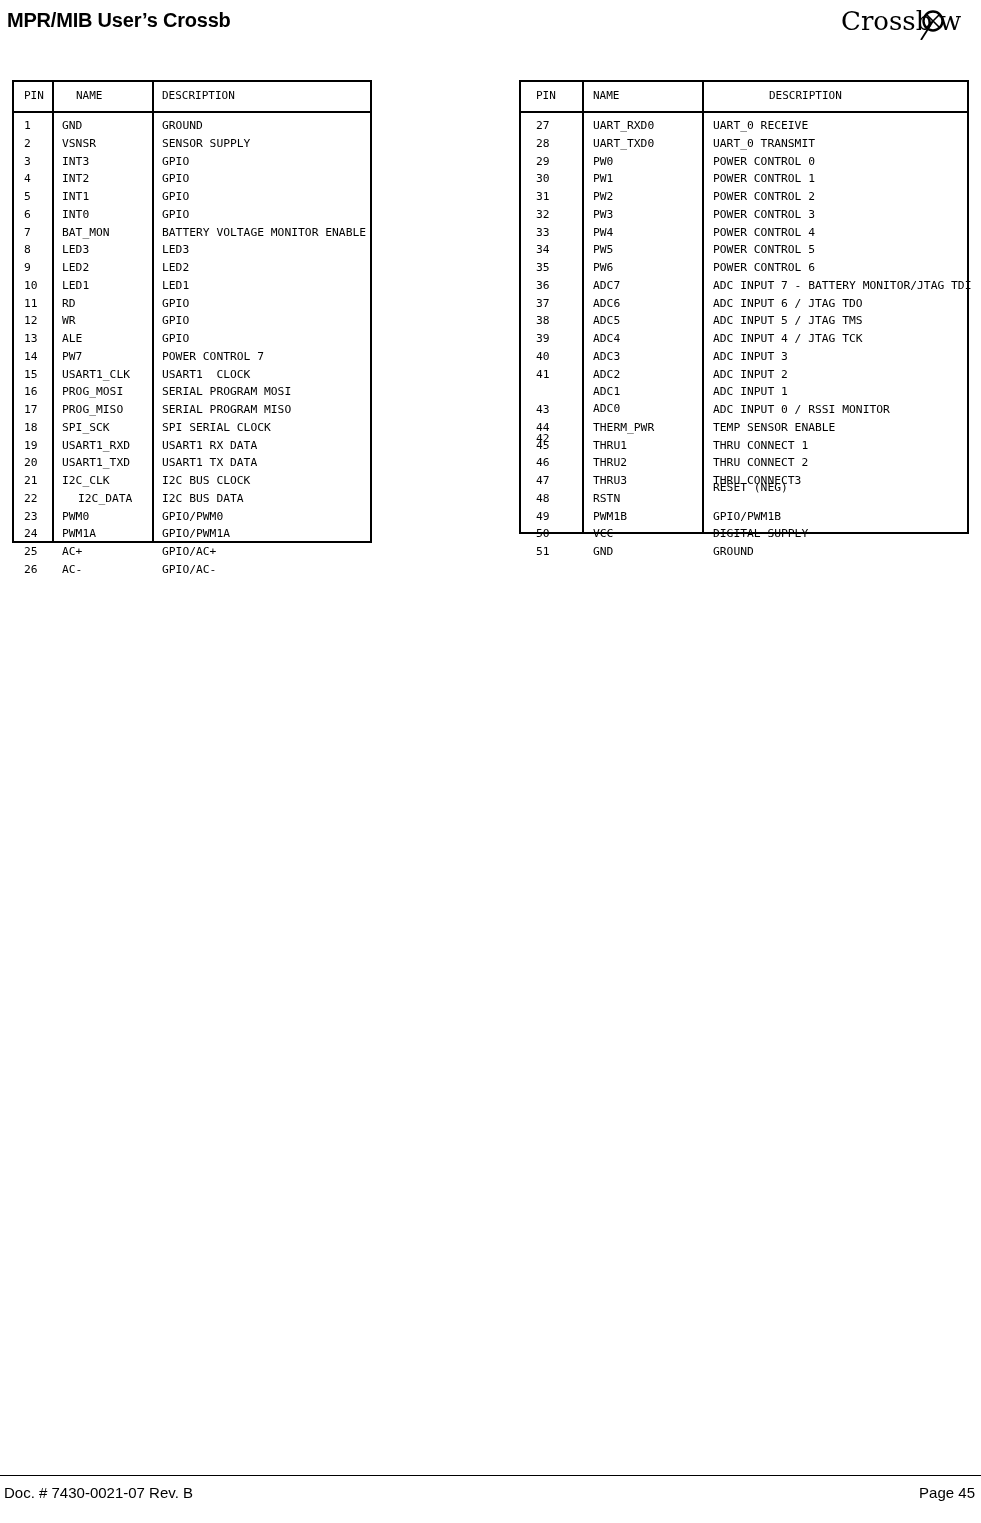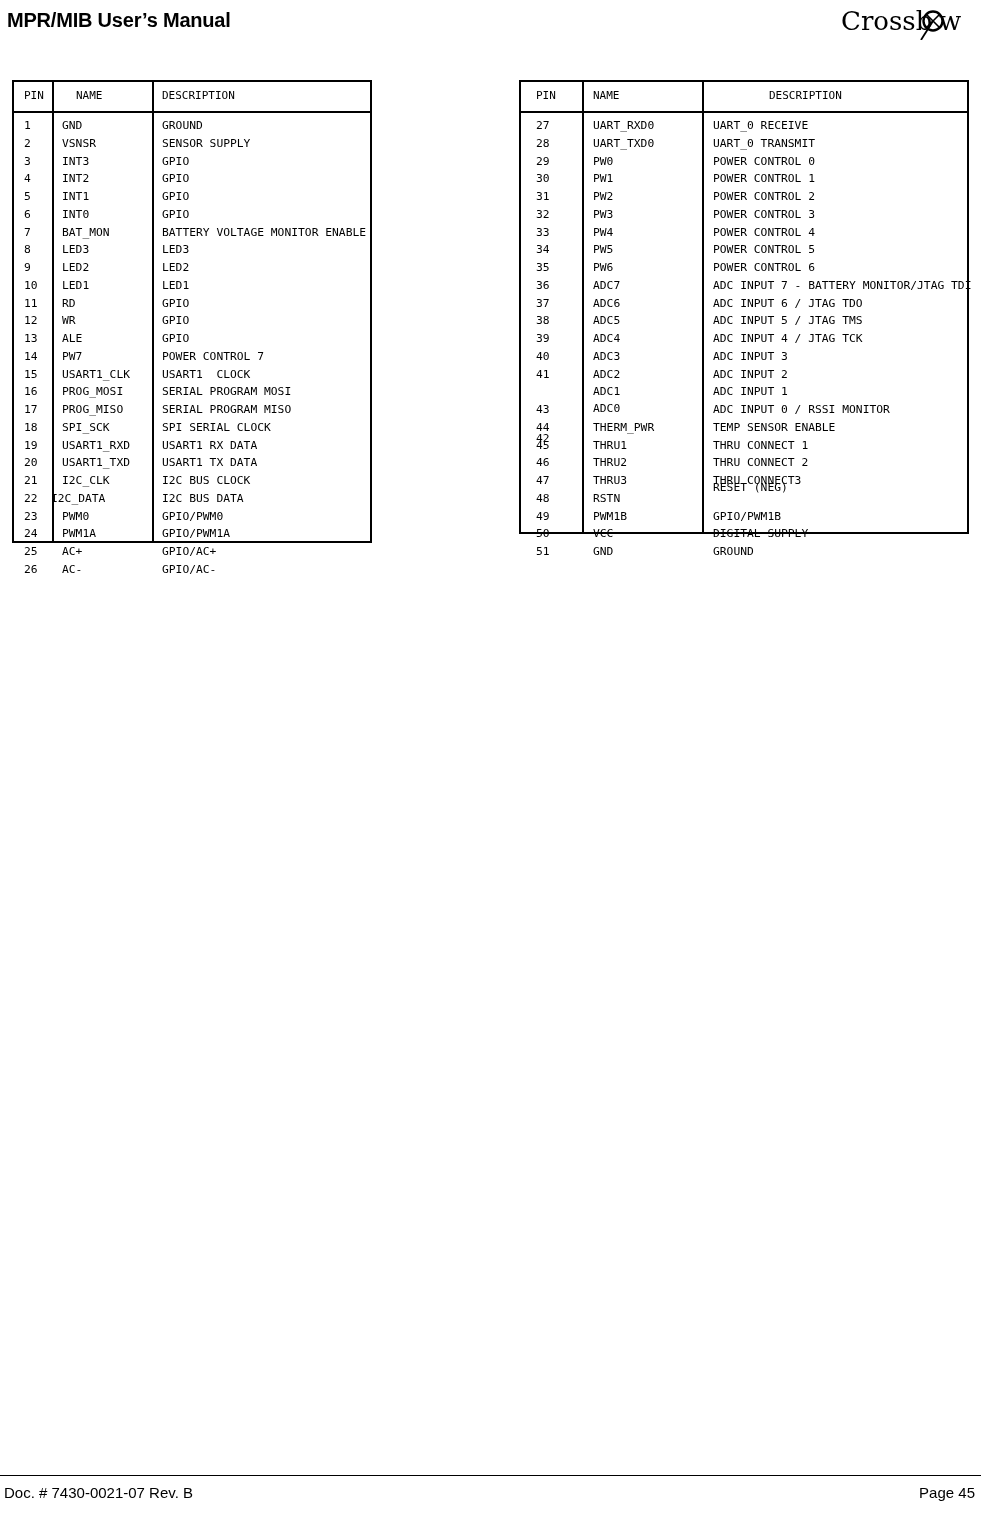"MPR/MIB User’s Manual" div.doc-title { text: Manual -> Crossb }
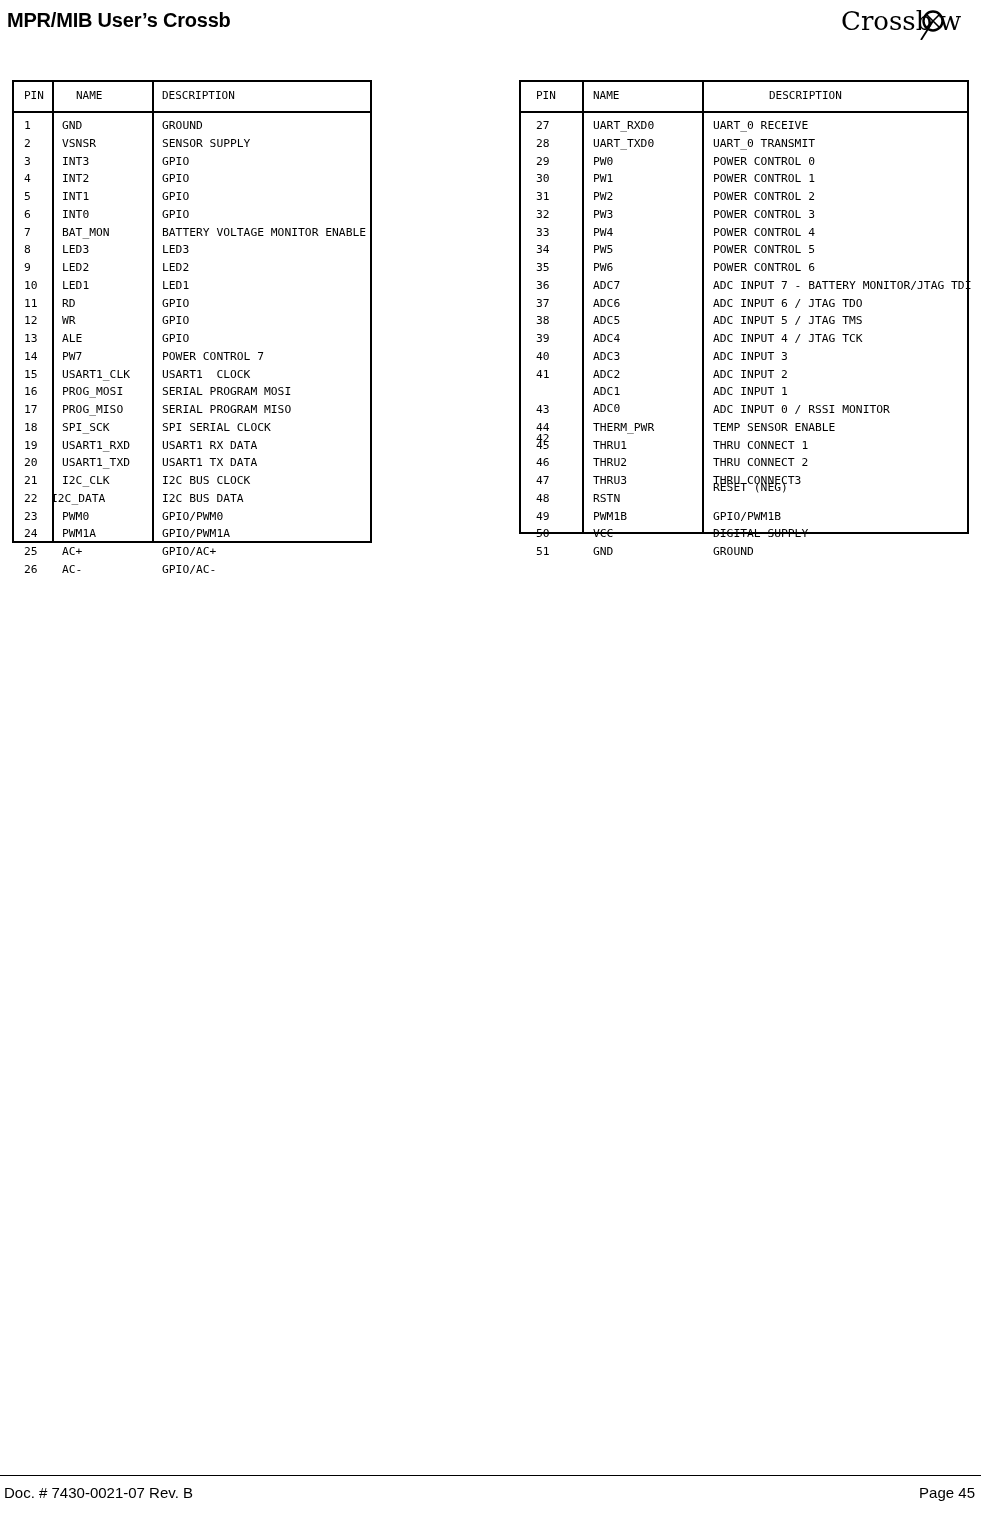"I2C_DATA" div.cell { left: 37px -> 64px }
